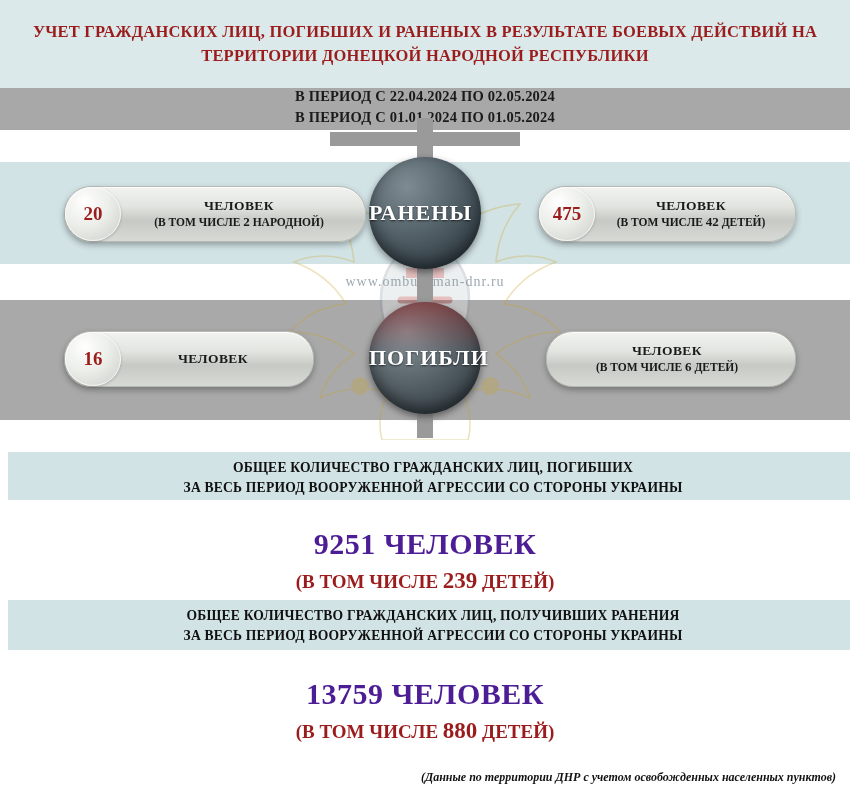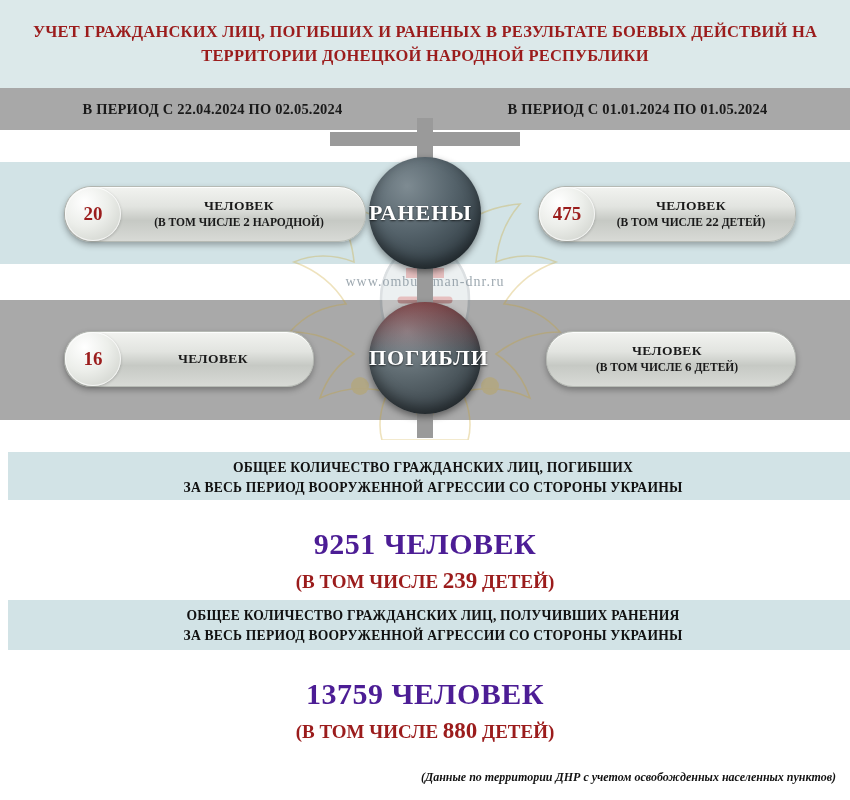"В ПЕРИОД С 22.04.2024 ПО" .period-band { flex-direction: none -> column }
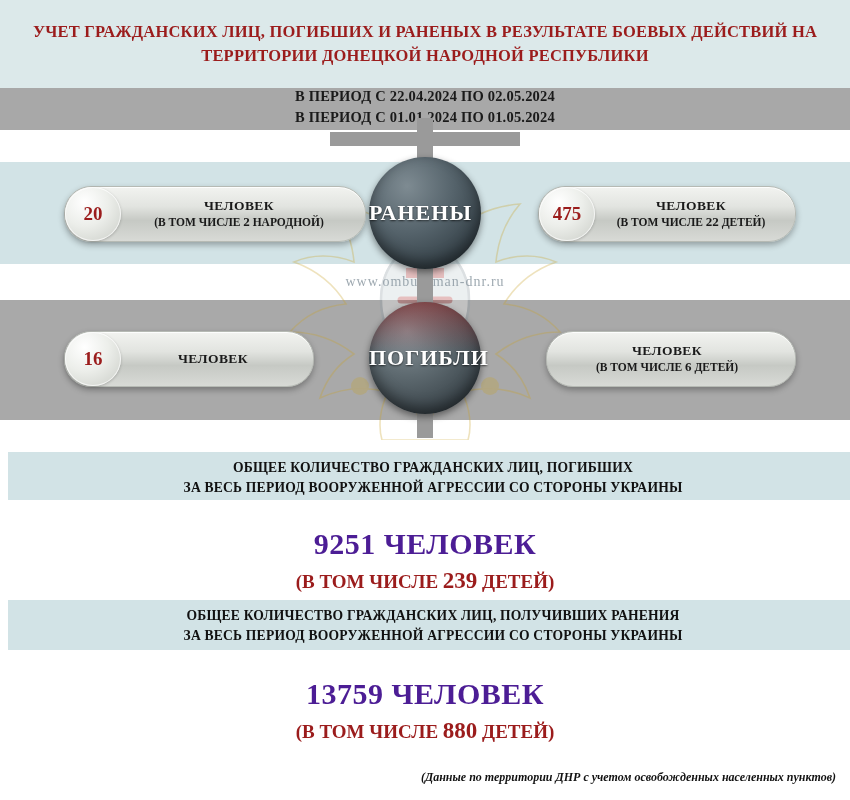"22" b { text: 22 -> 42 }
